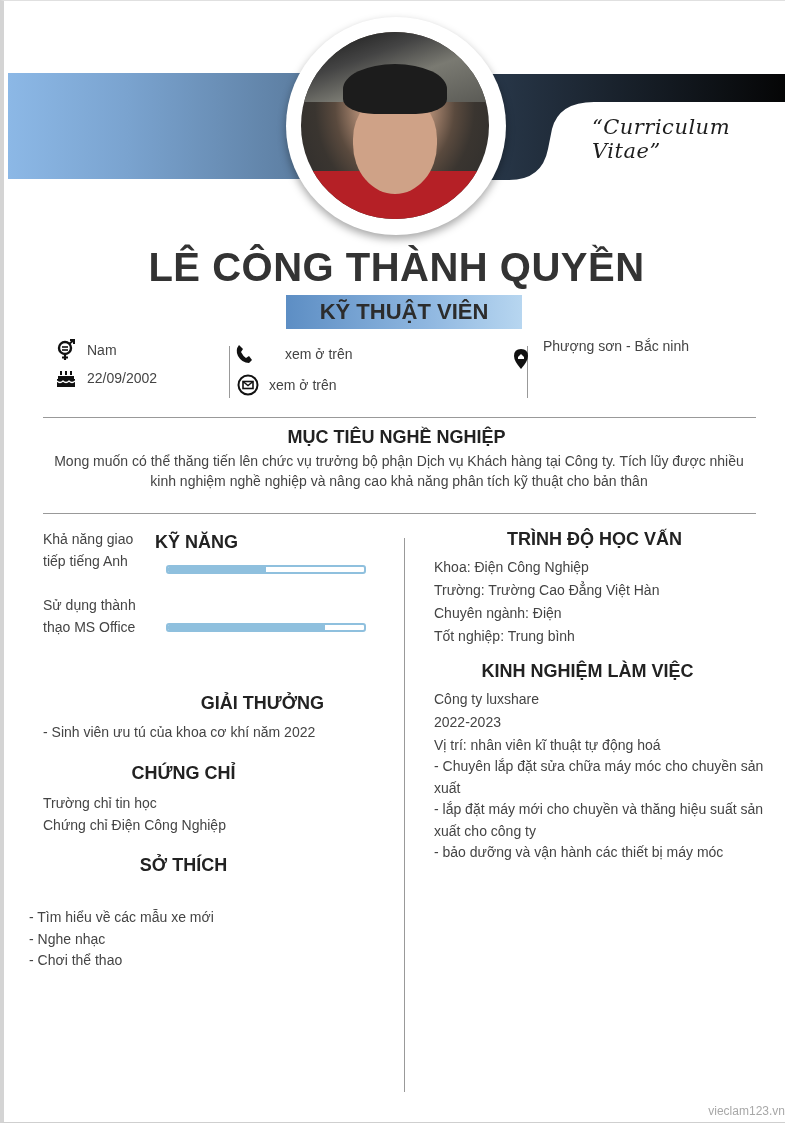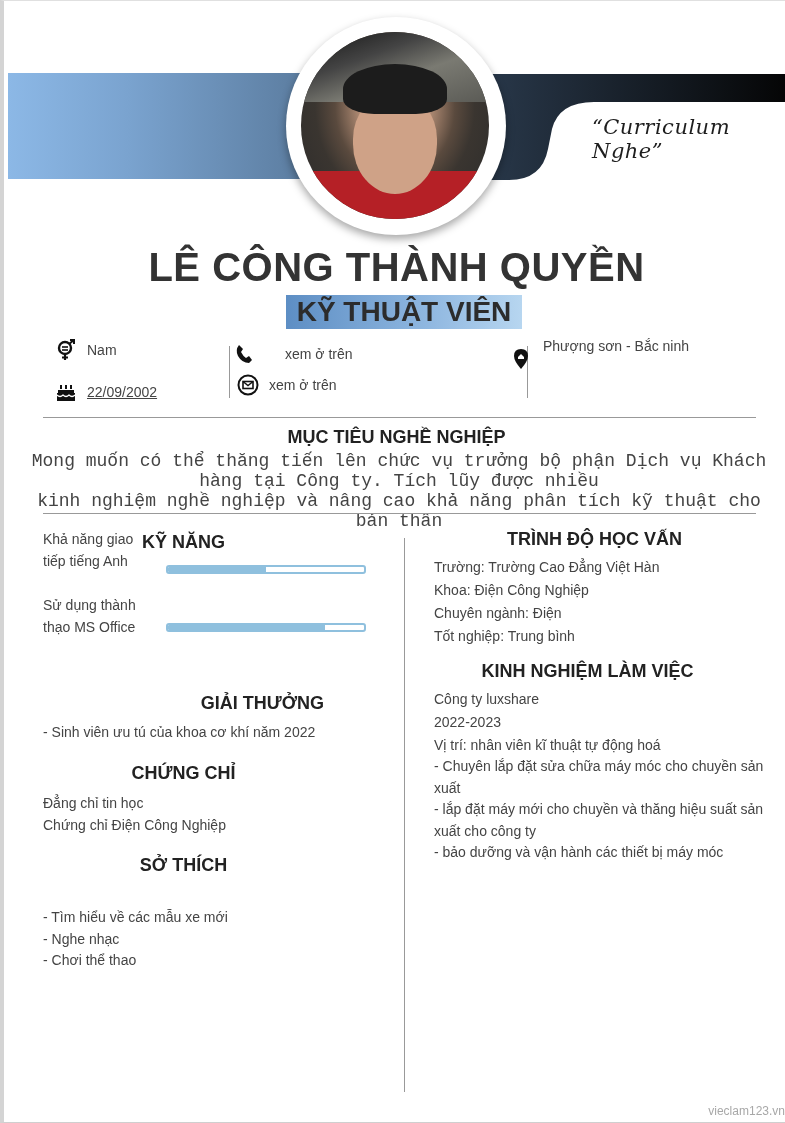"“Curriculum Nghe”" div.cv-title { text: Nghe -> Vitae }
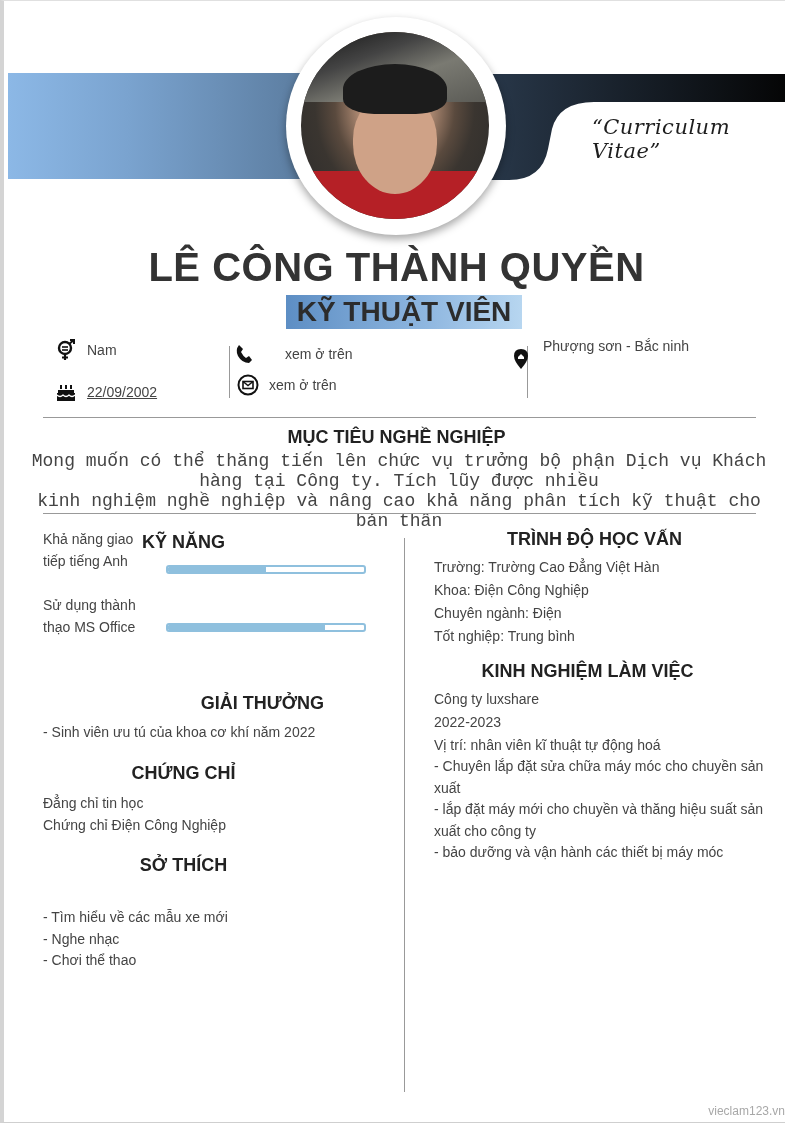"KỸ THUẬT VIÊN" .job { font-size: 28px -> 22px }
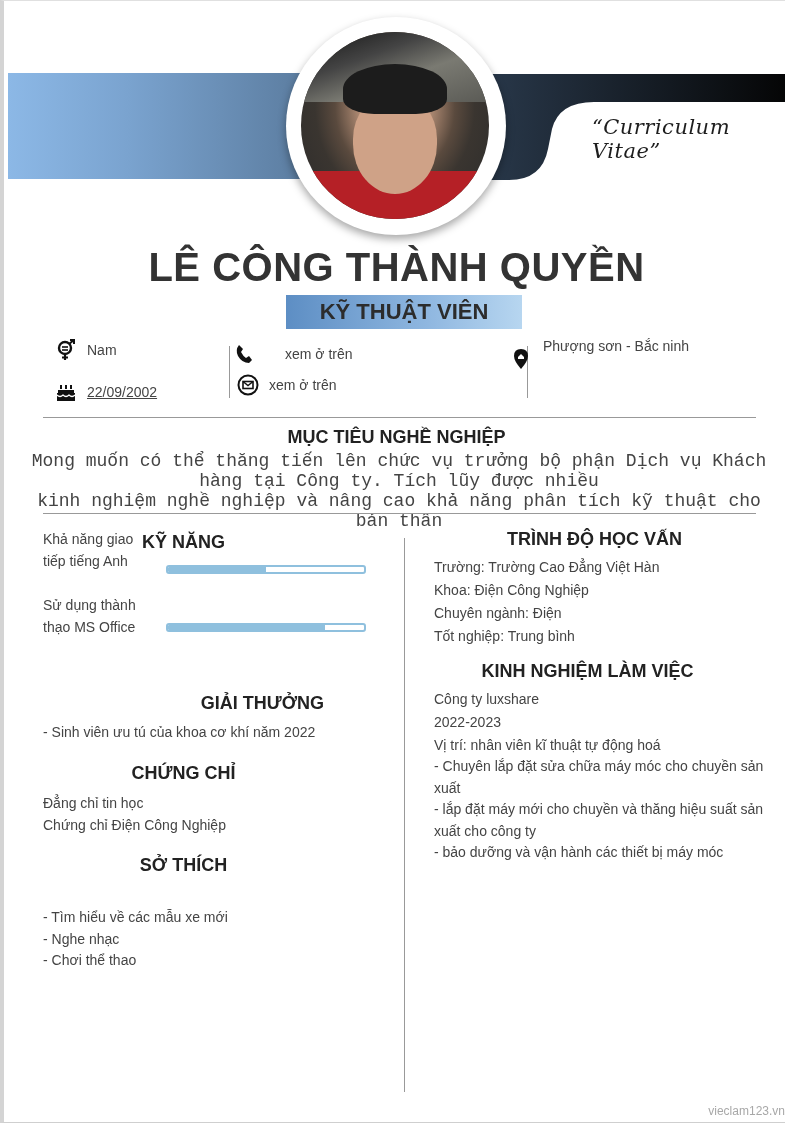"22/09/2002" div.contact-item { text-decoration: underline -> none; top: 380px -> 366px }
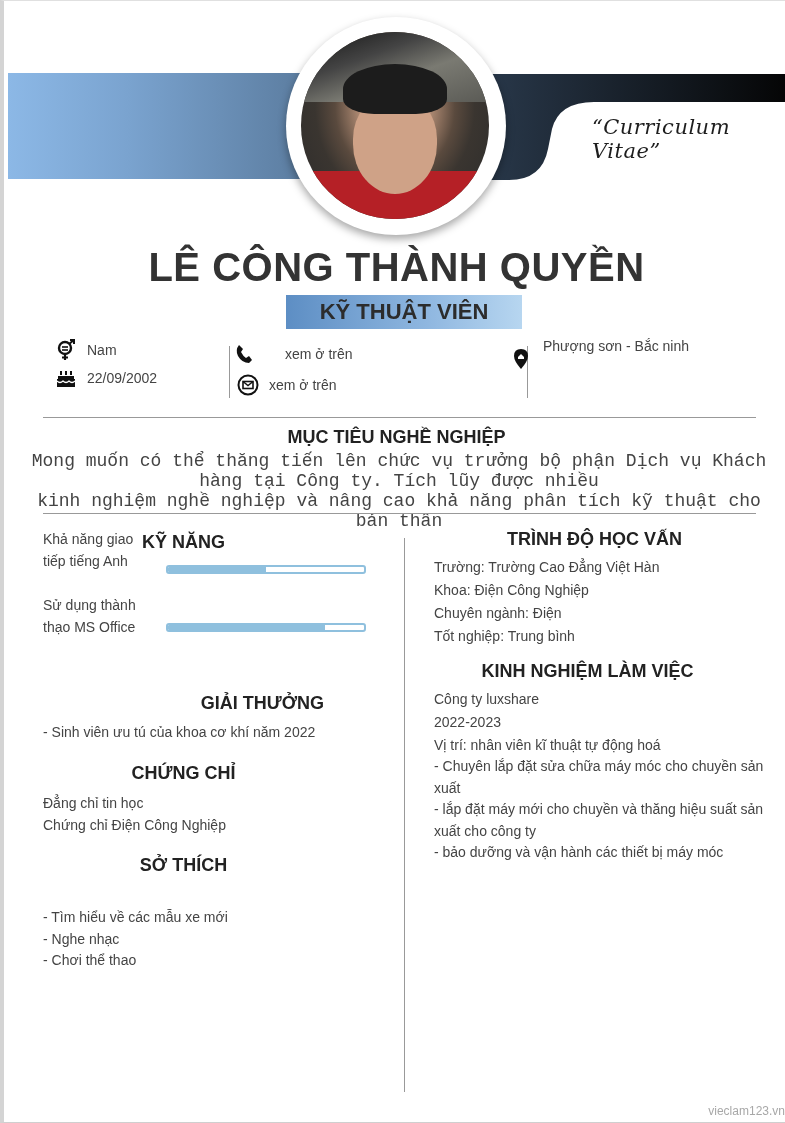"Mong muốn có thể thăng" .para { font-family: Liberation Mono, monospace -> none; font-size: 18px -> 14px }
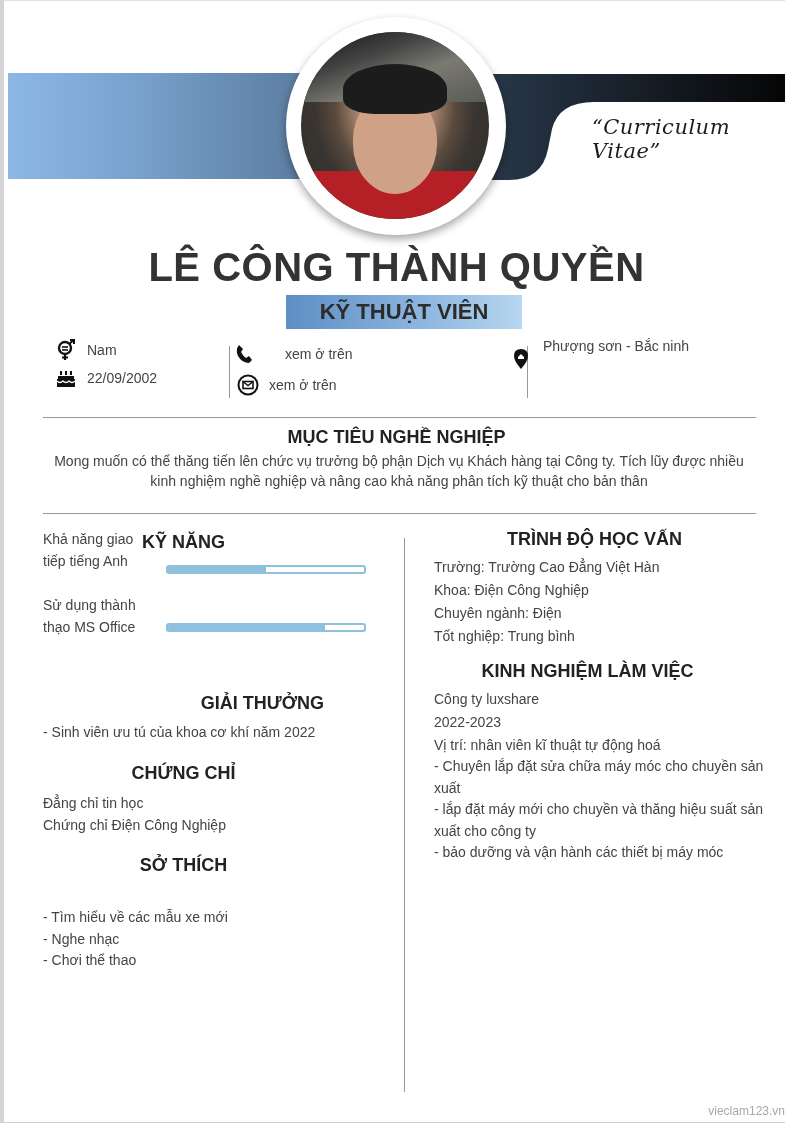"KỸ NĂNG" div.section-title { left: 39px -> 52px }
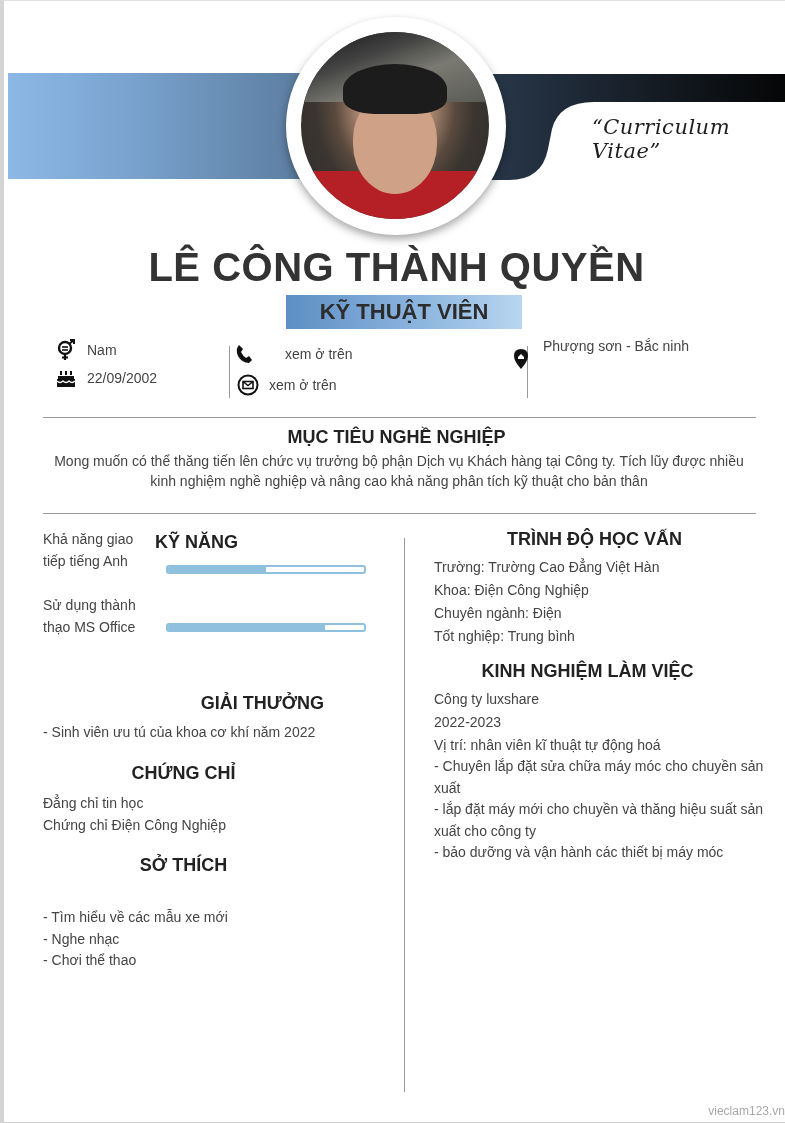"Trường: Trường Cao Đẳng Việt" div { order: before "Khoa: Điện Công Nghiệp" -> after "Khoa: Điện Công Nghiệp" }
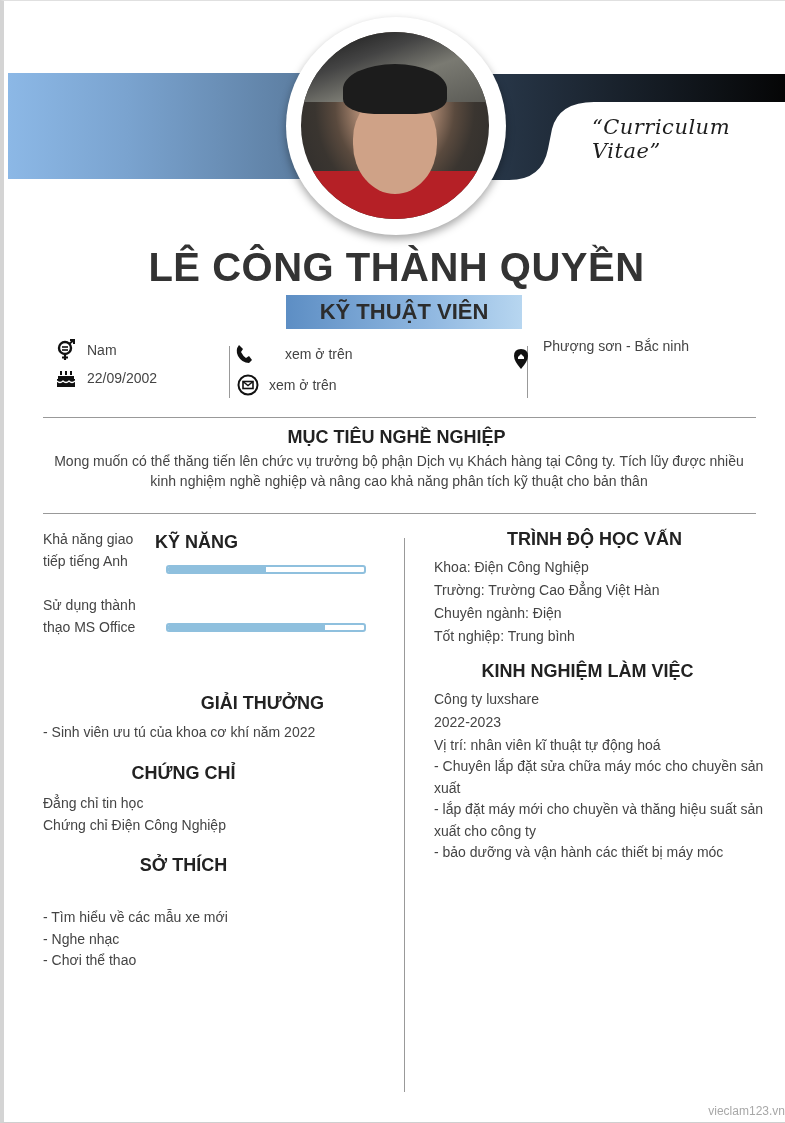"Đẳng chỉ tin học" div { text: Đẳng -> Trường }
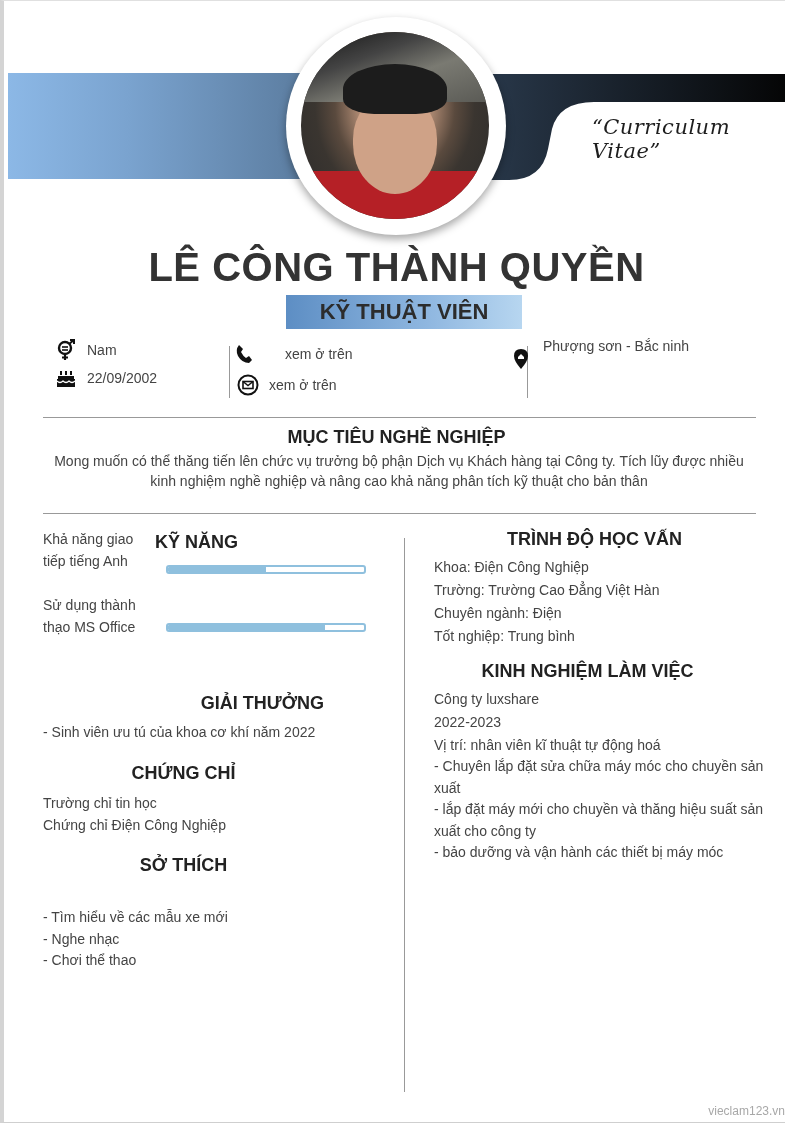"- Tìm hiểu về các" div.col-list { left: 39px -> 25px }
